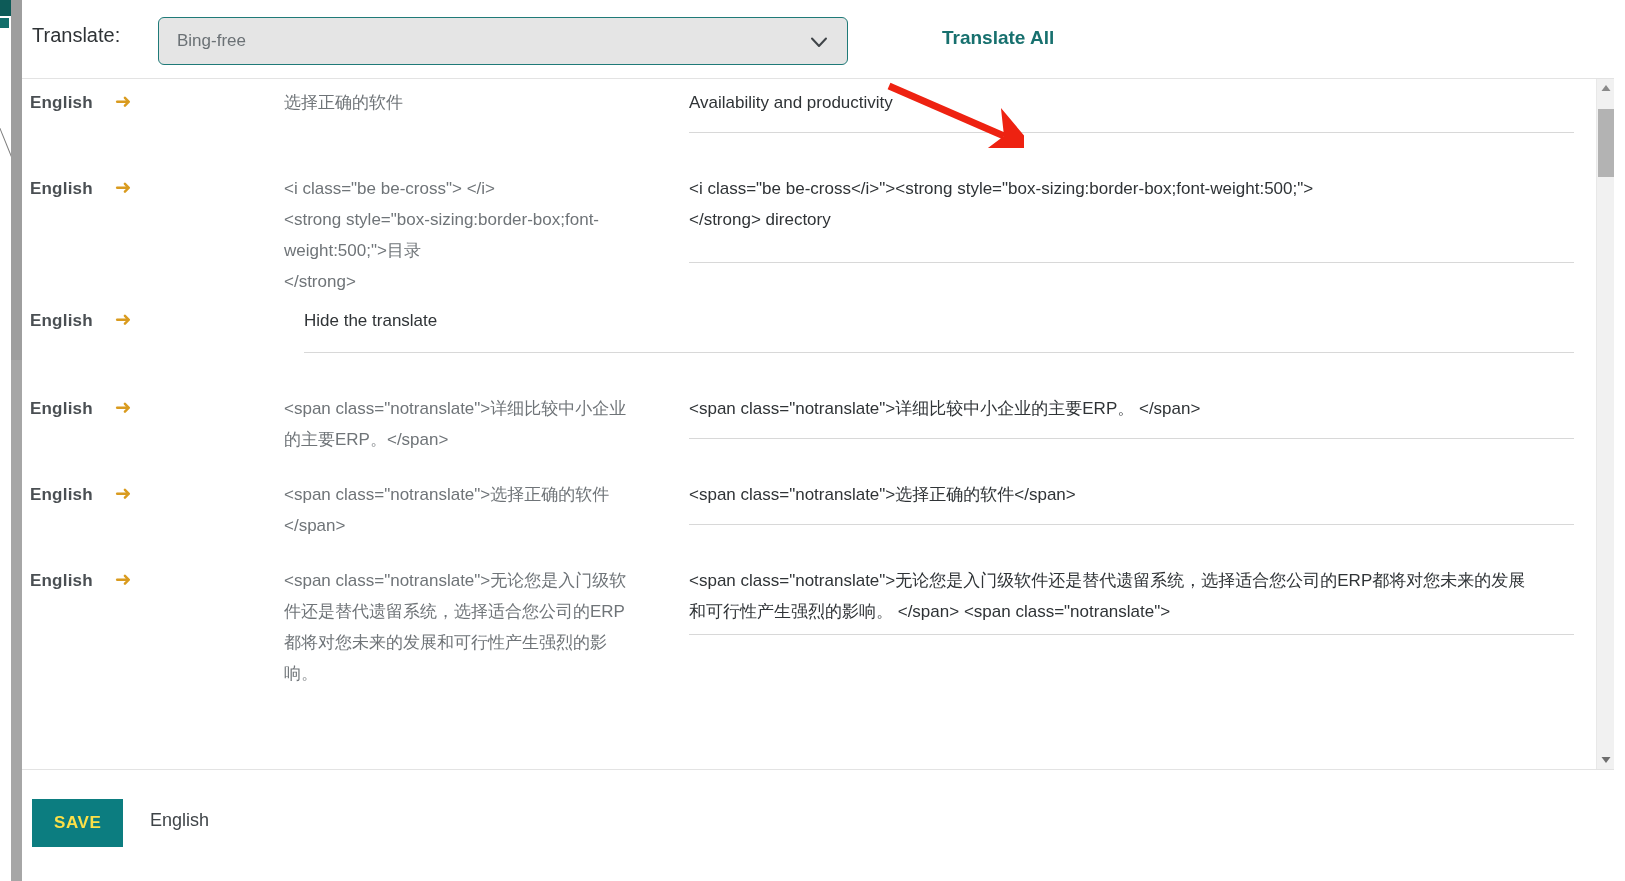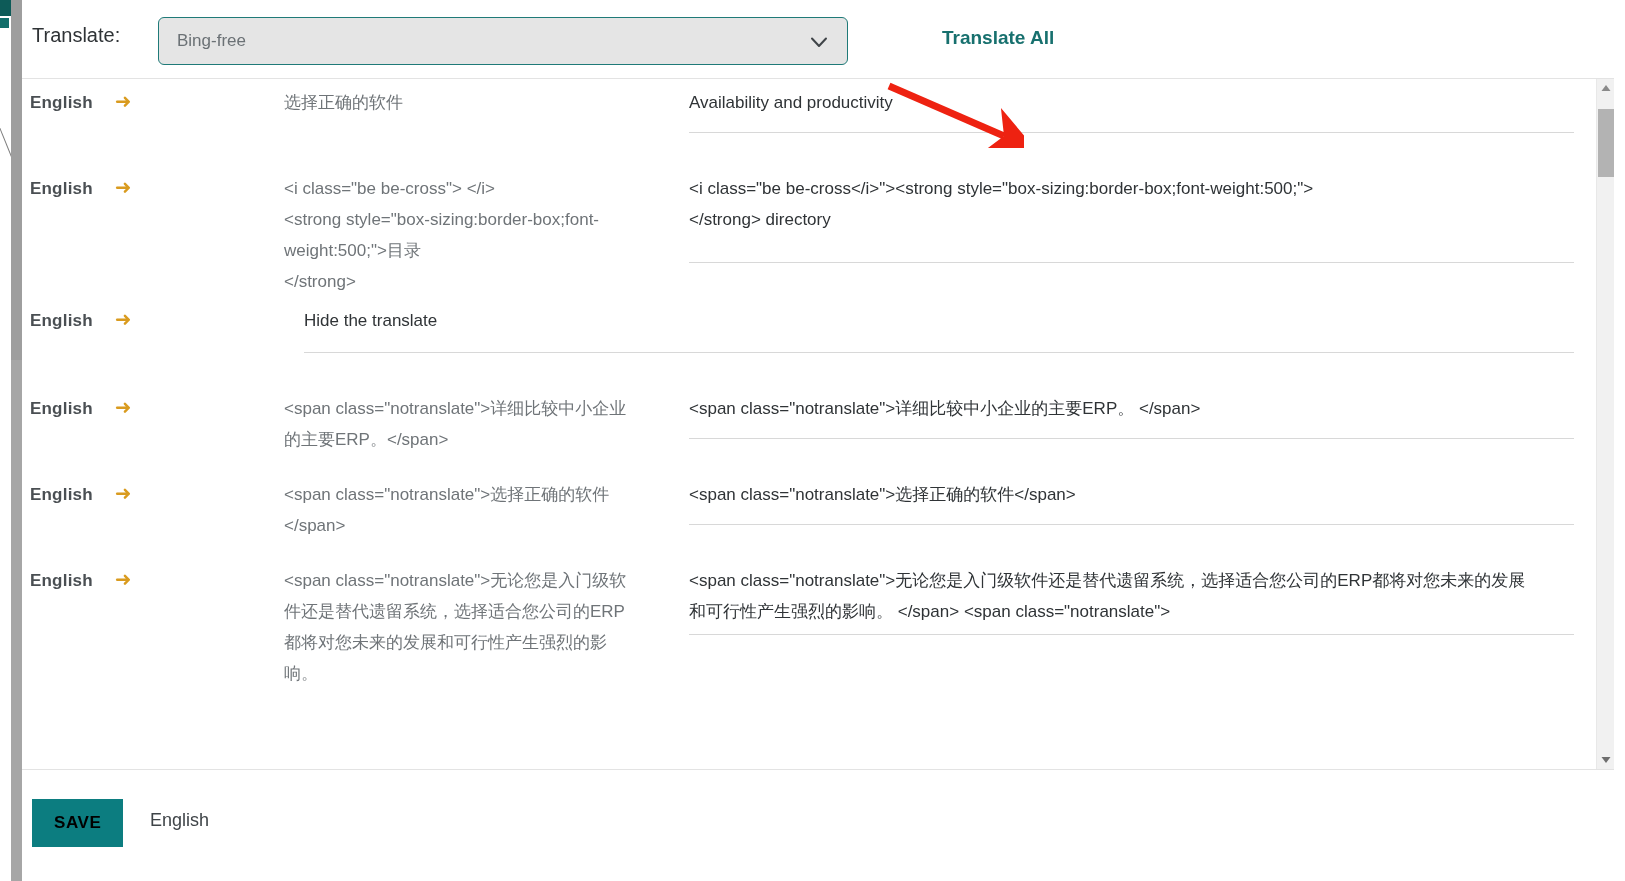"SAVE" #save-button { color: #000000 -> #fde047 }
